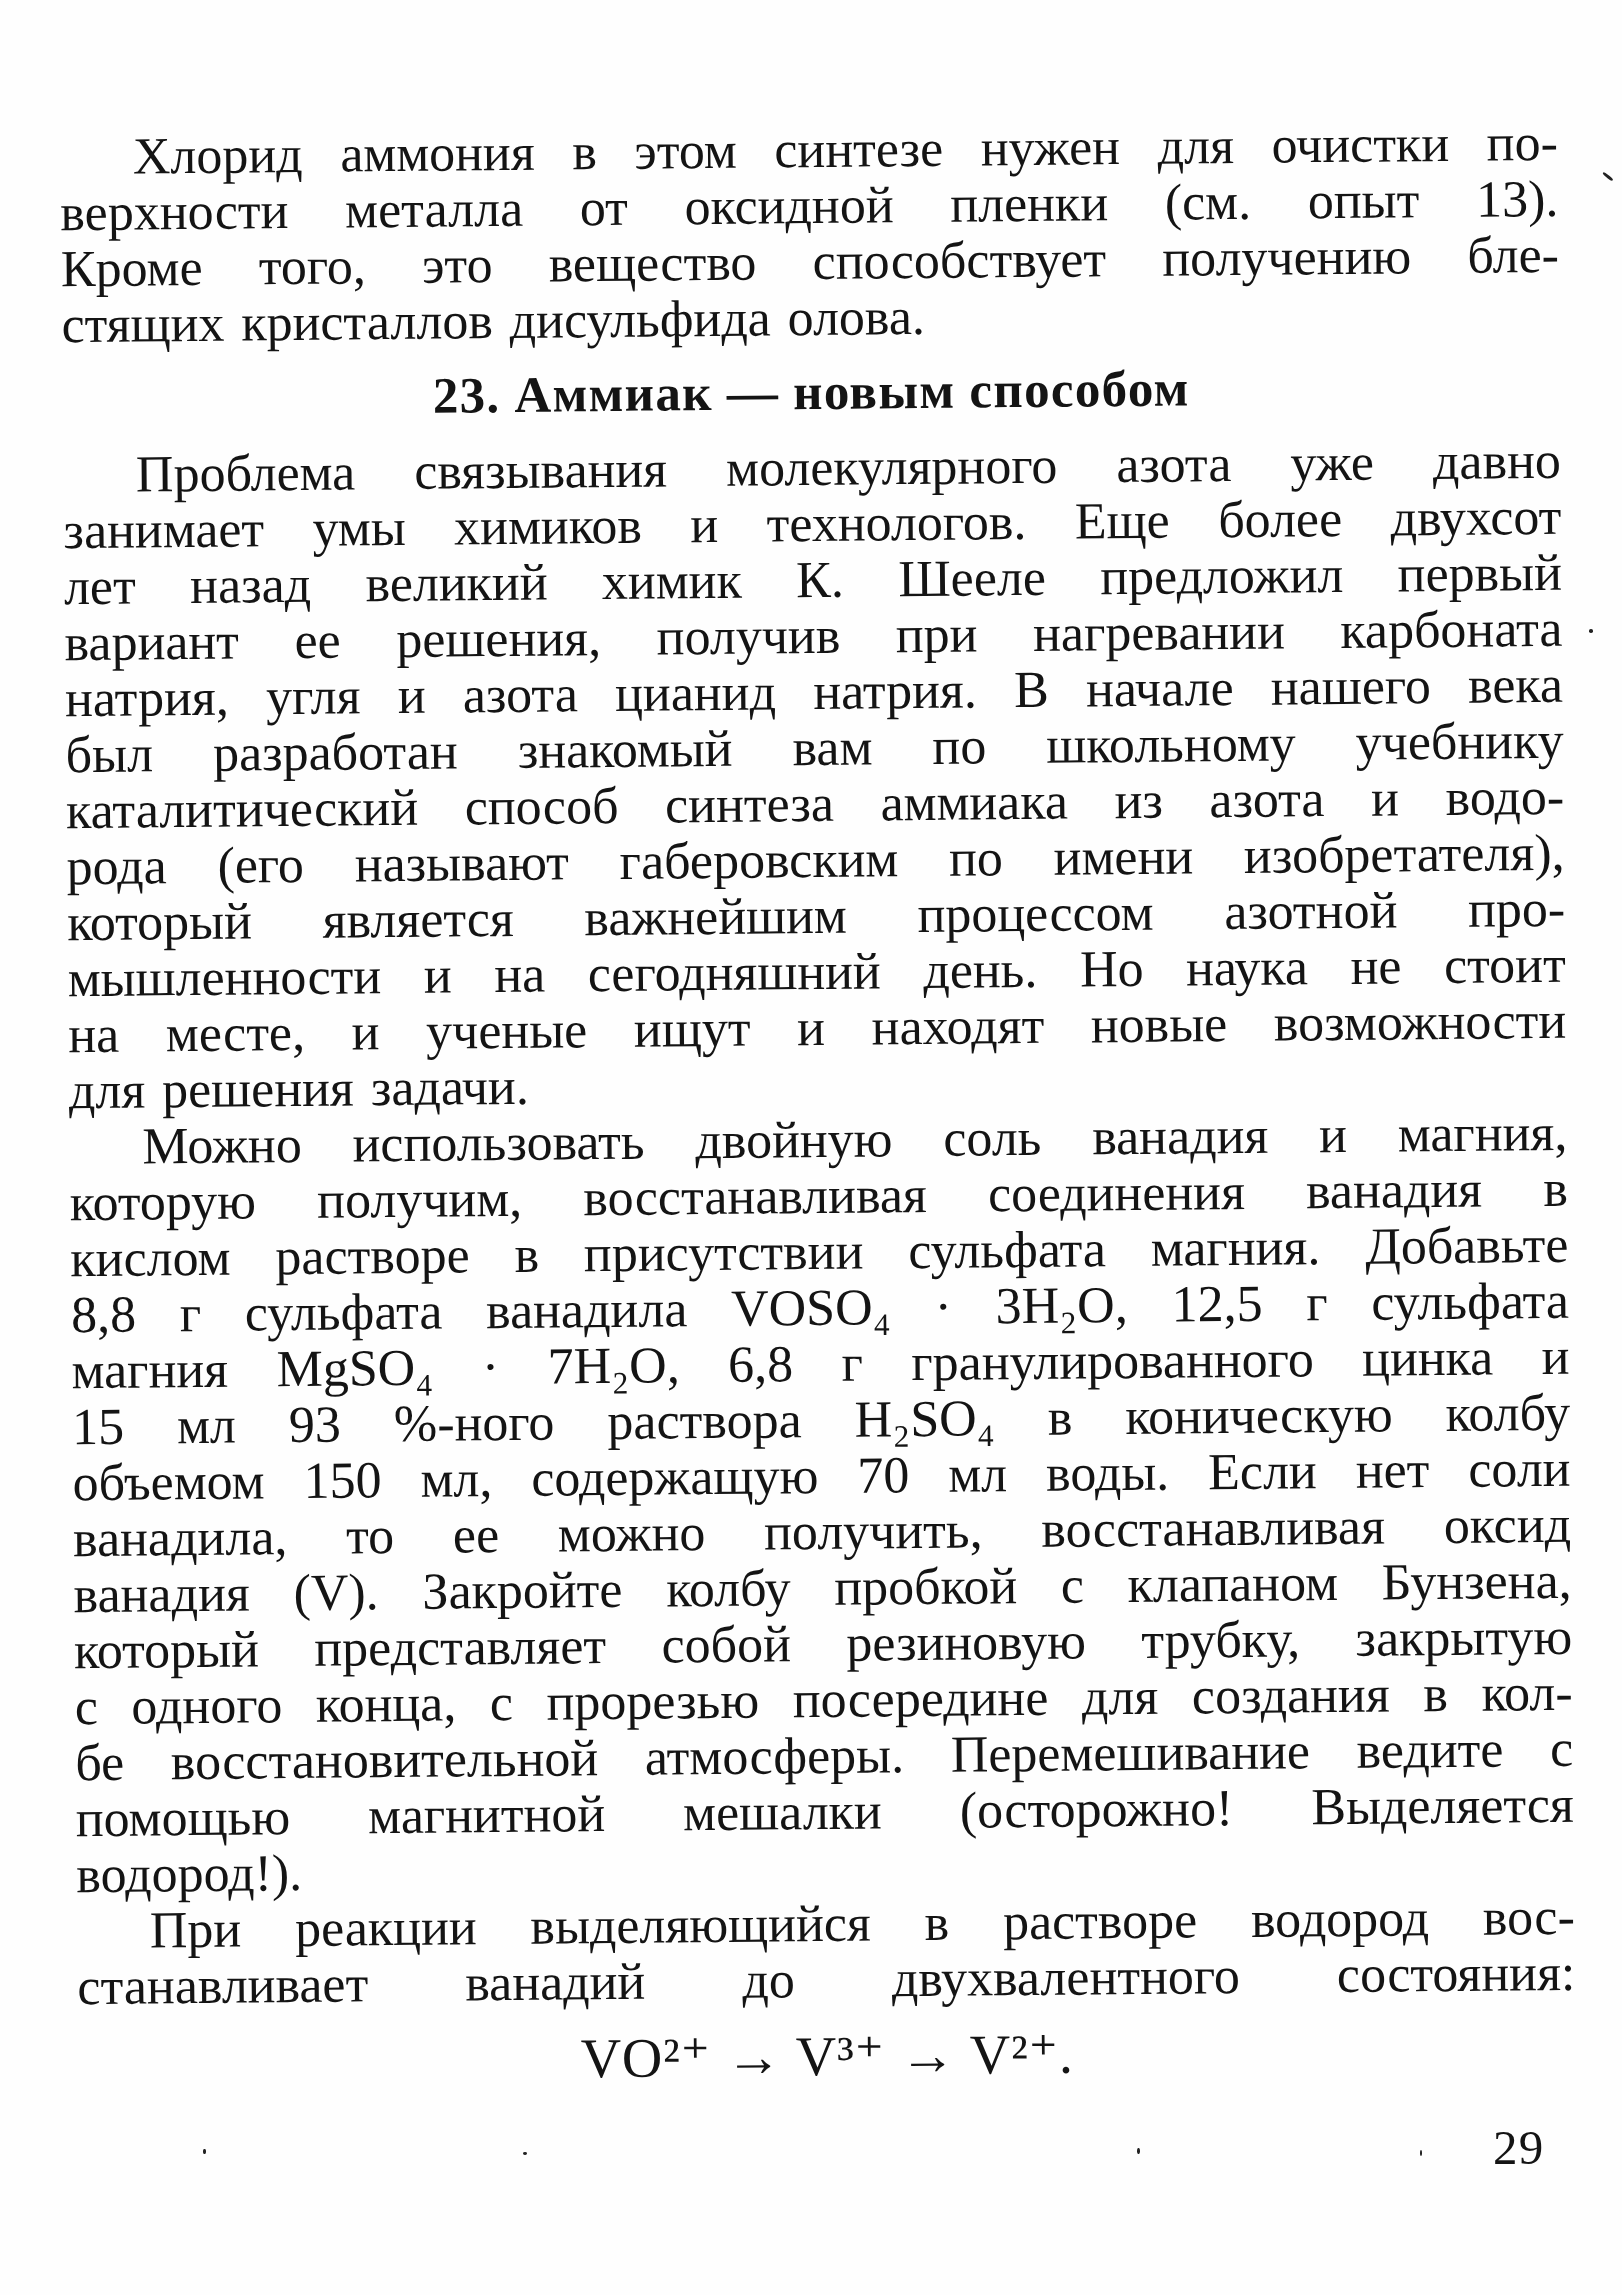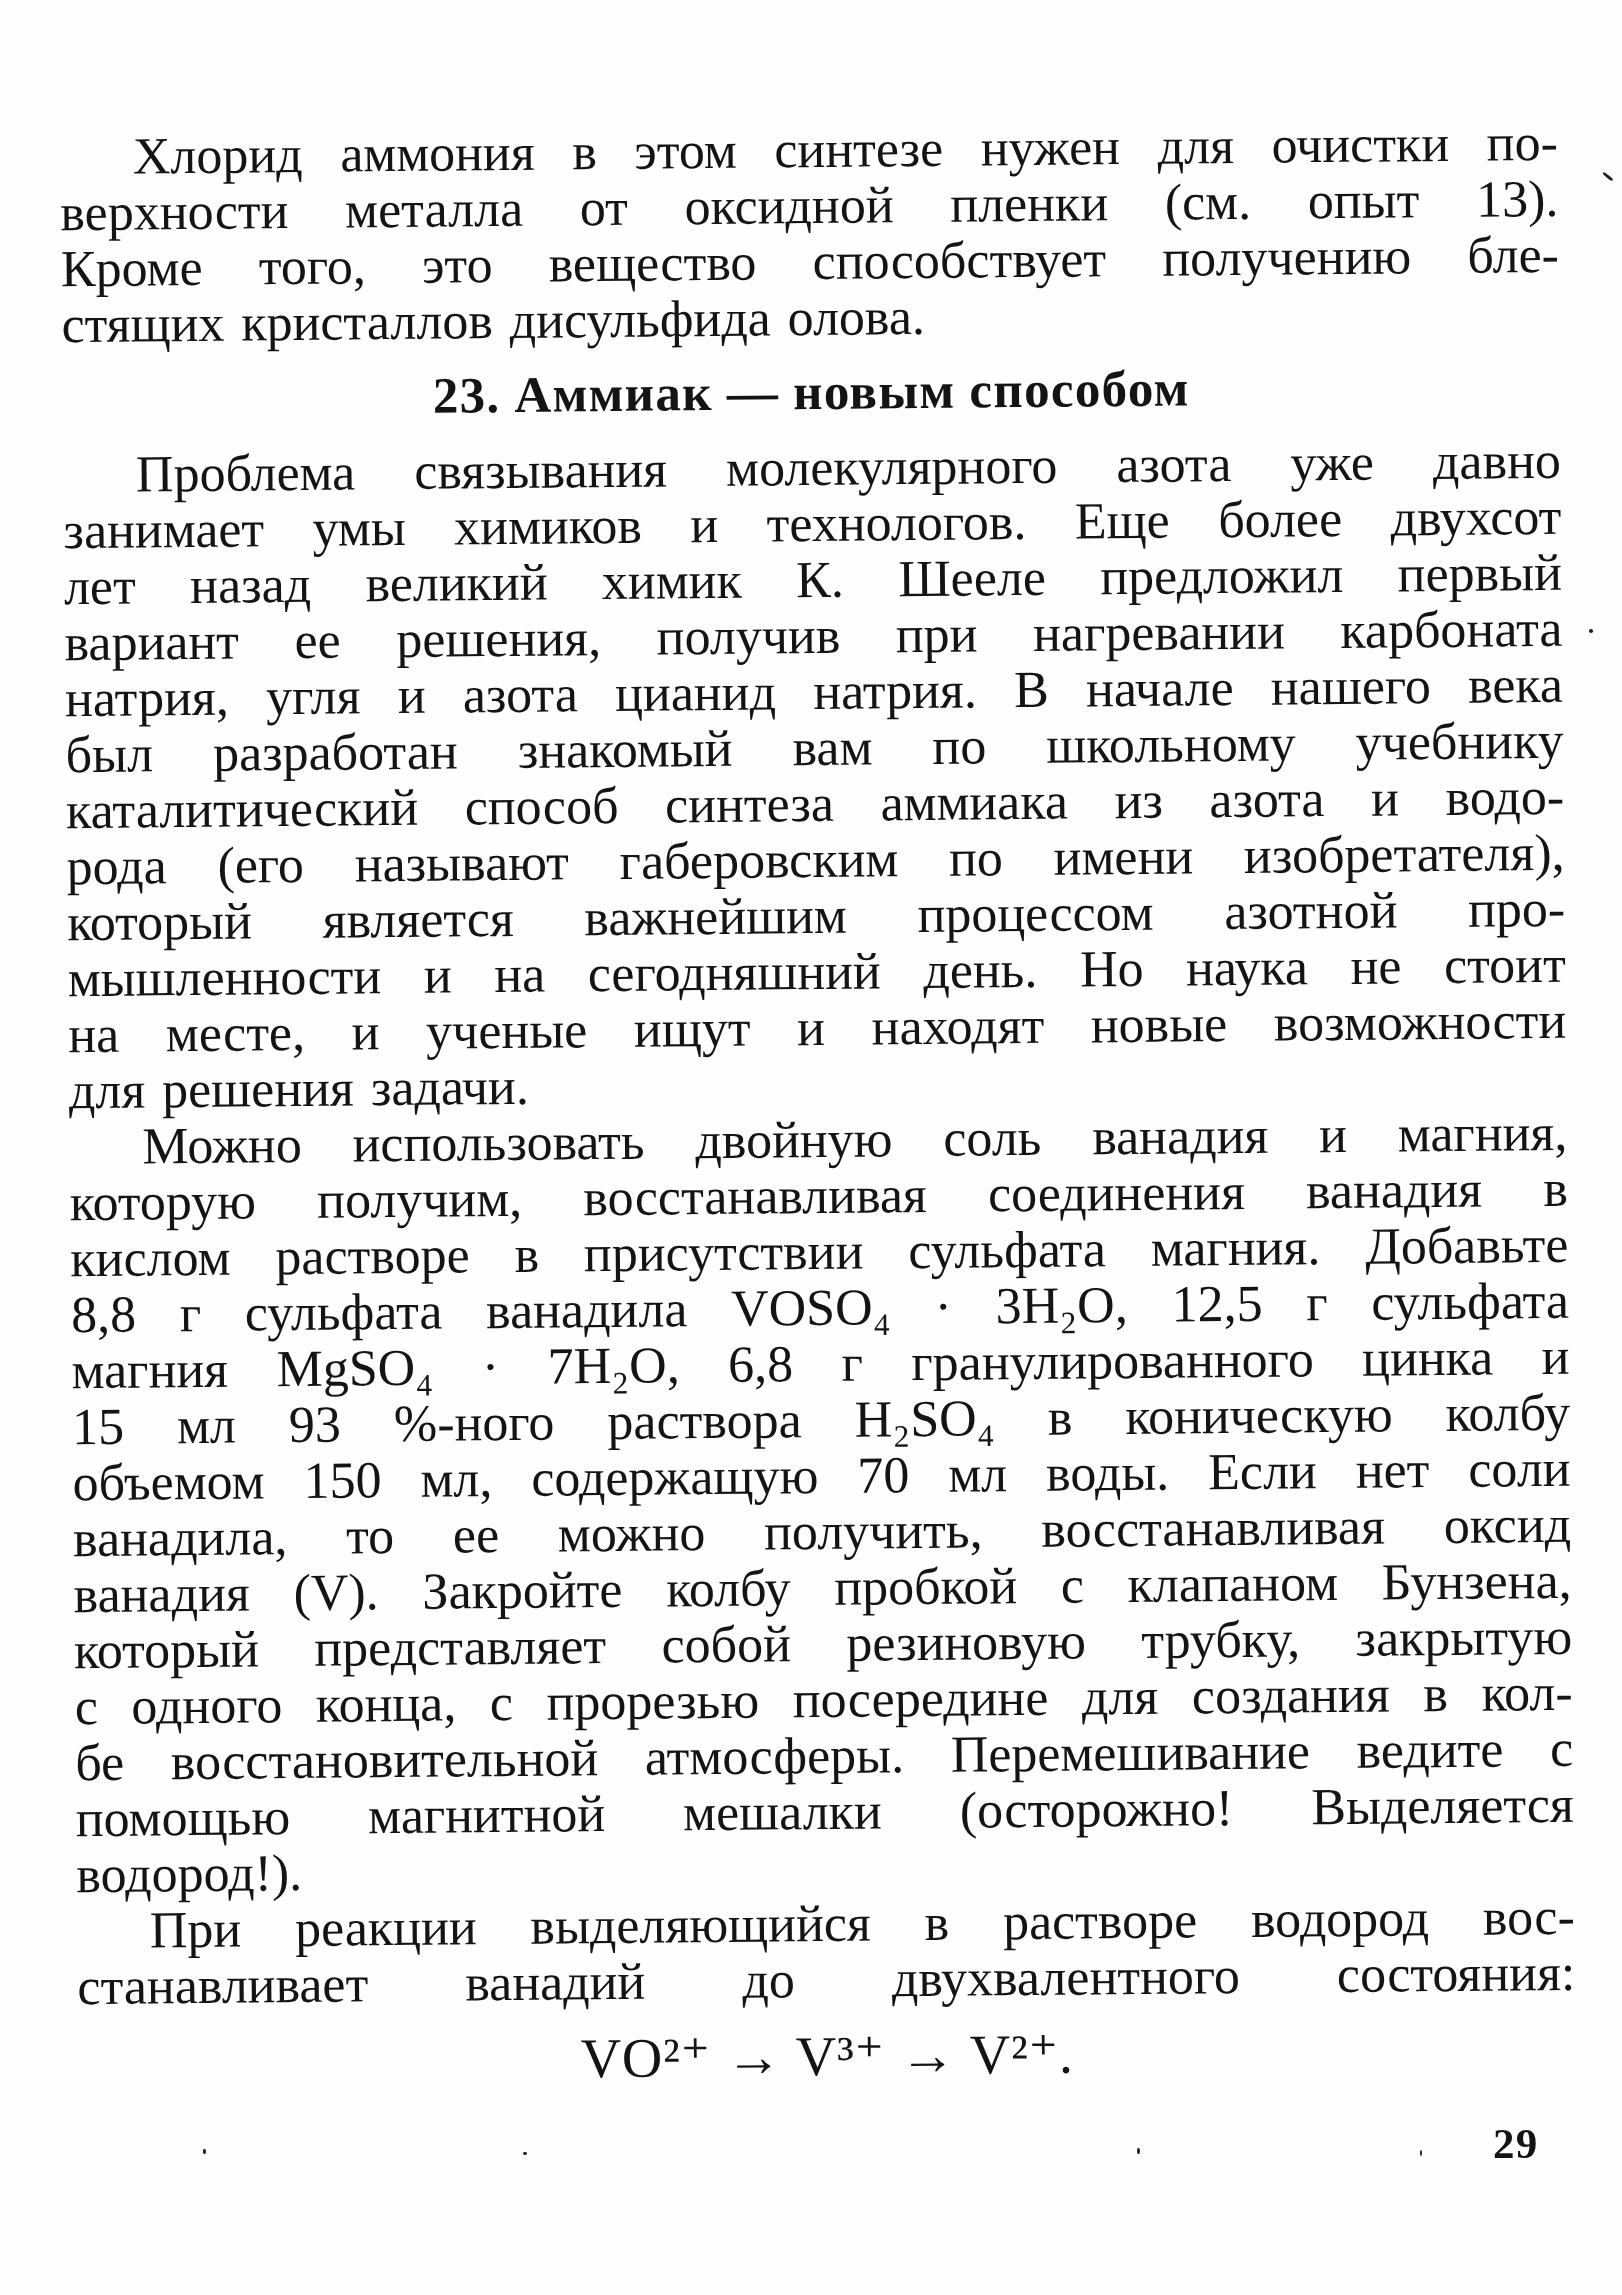"29" .page-number { font-size: 43px -> 49px; font-weight: bold -> normal }
